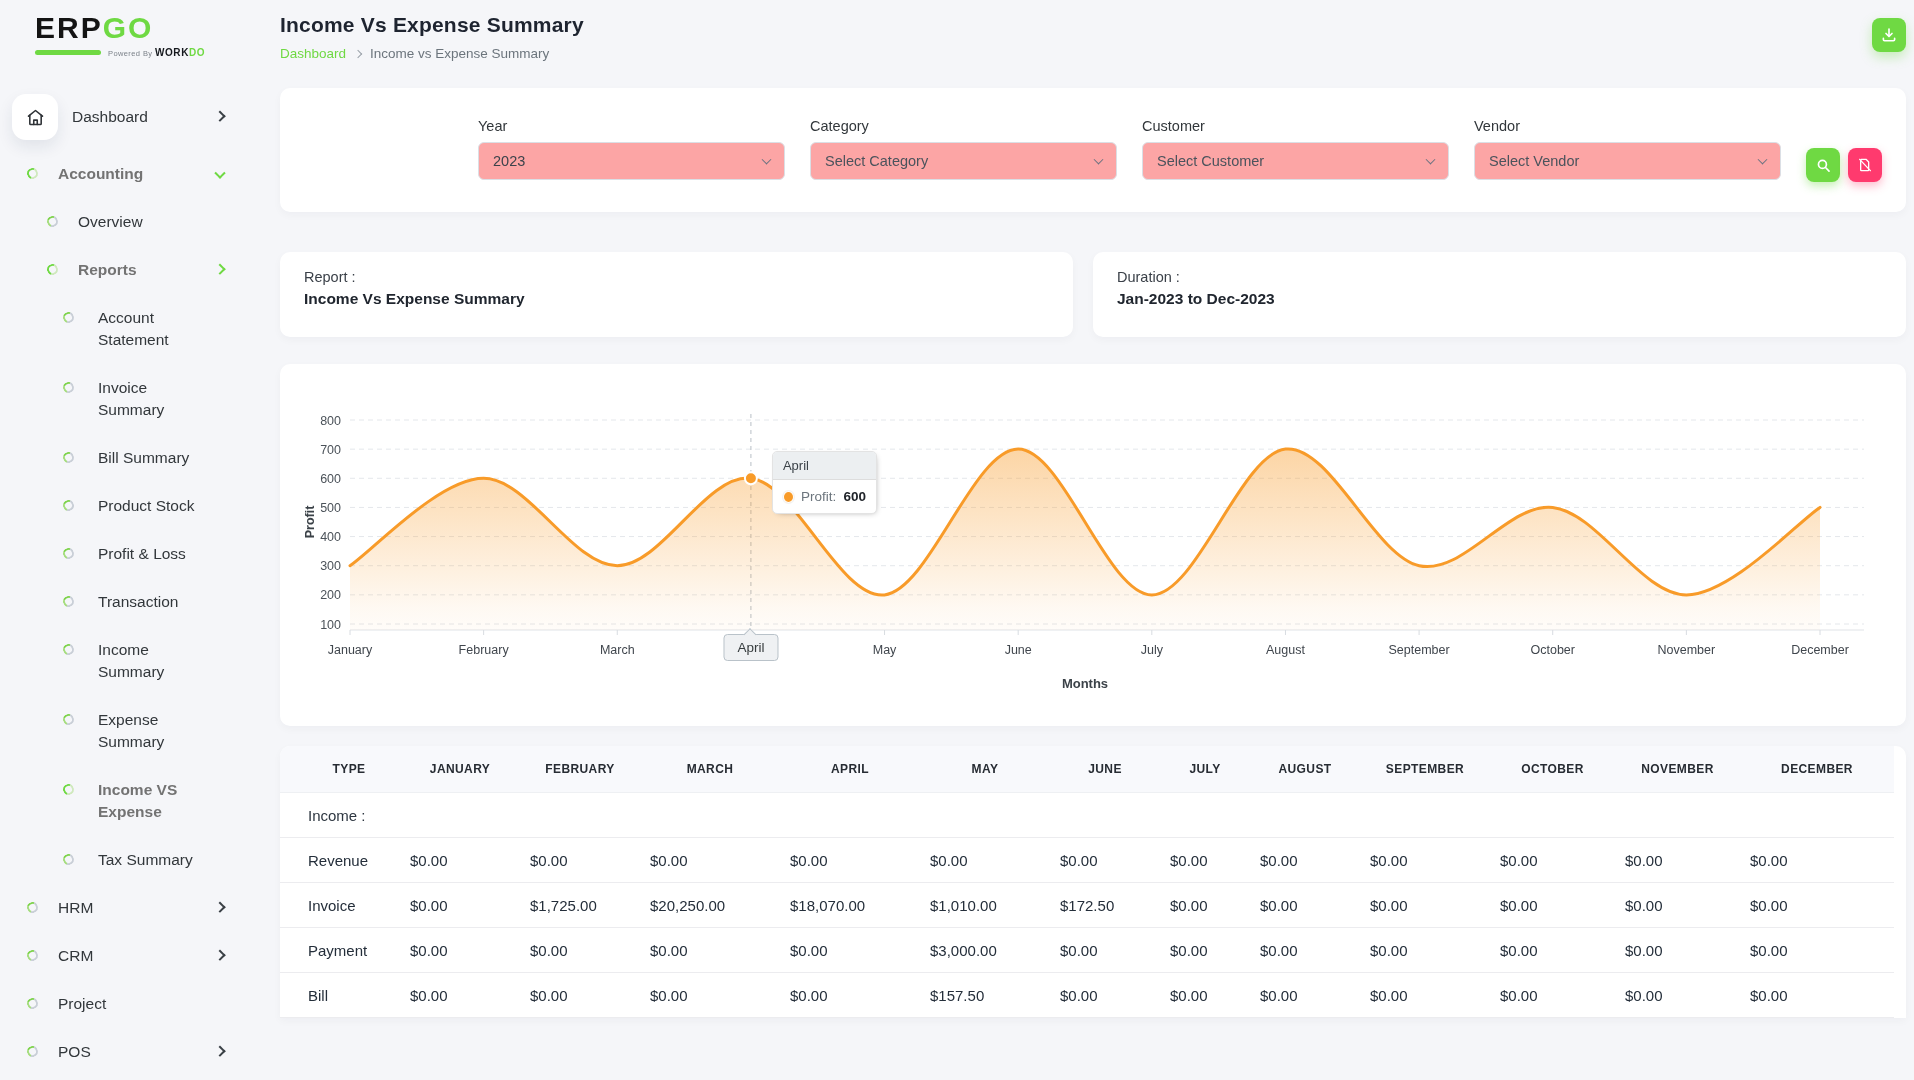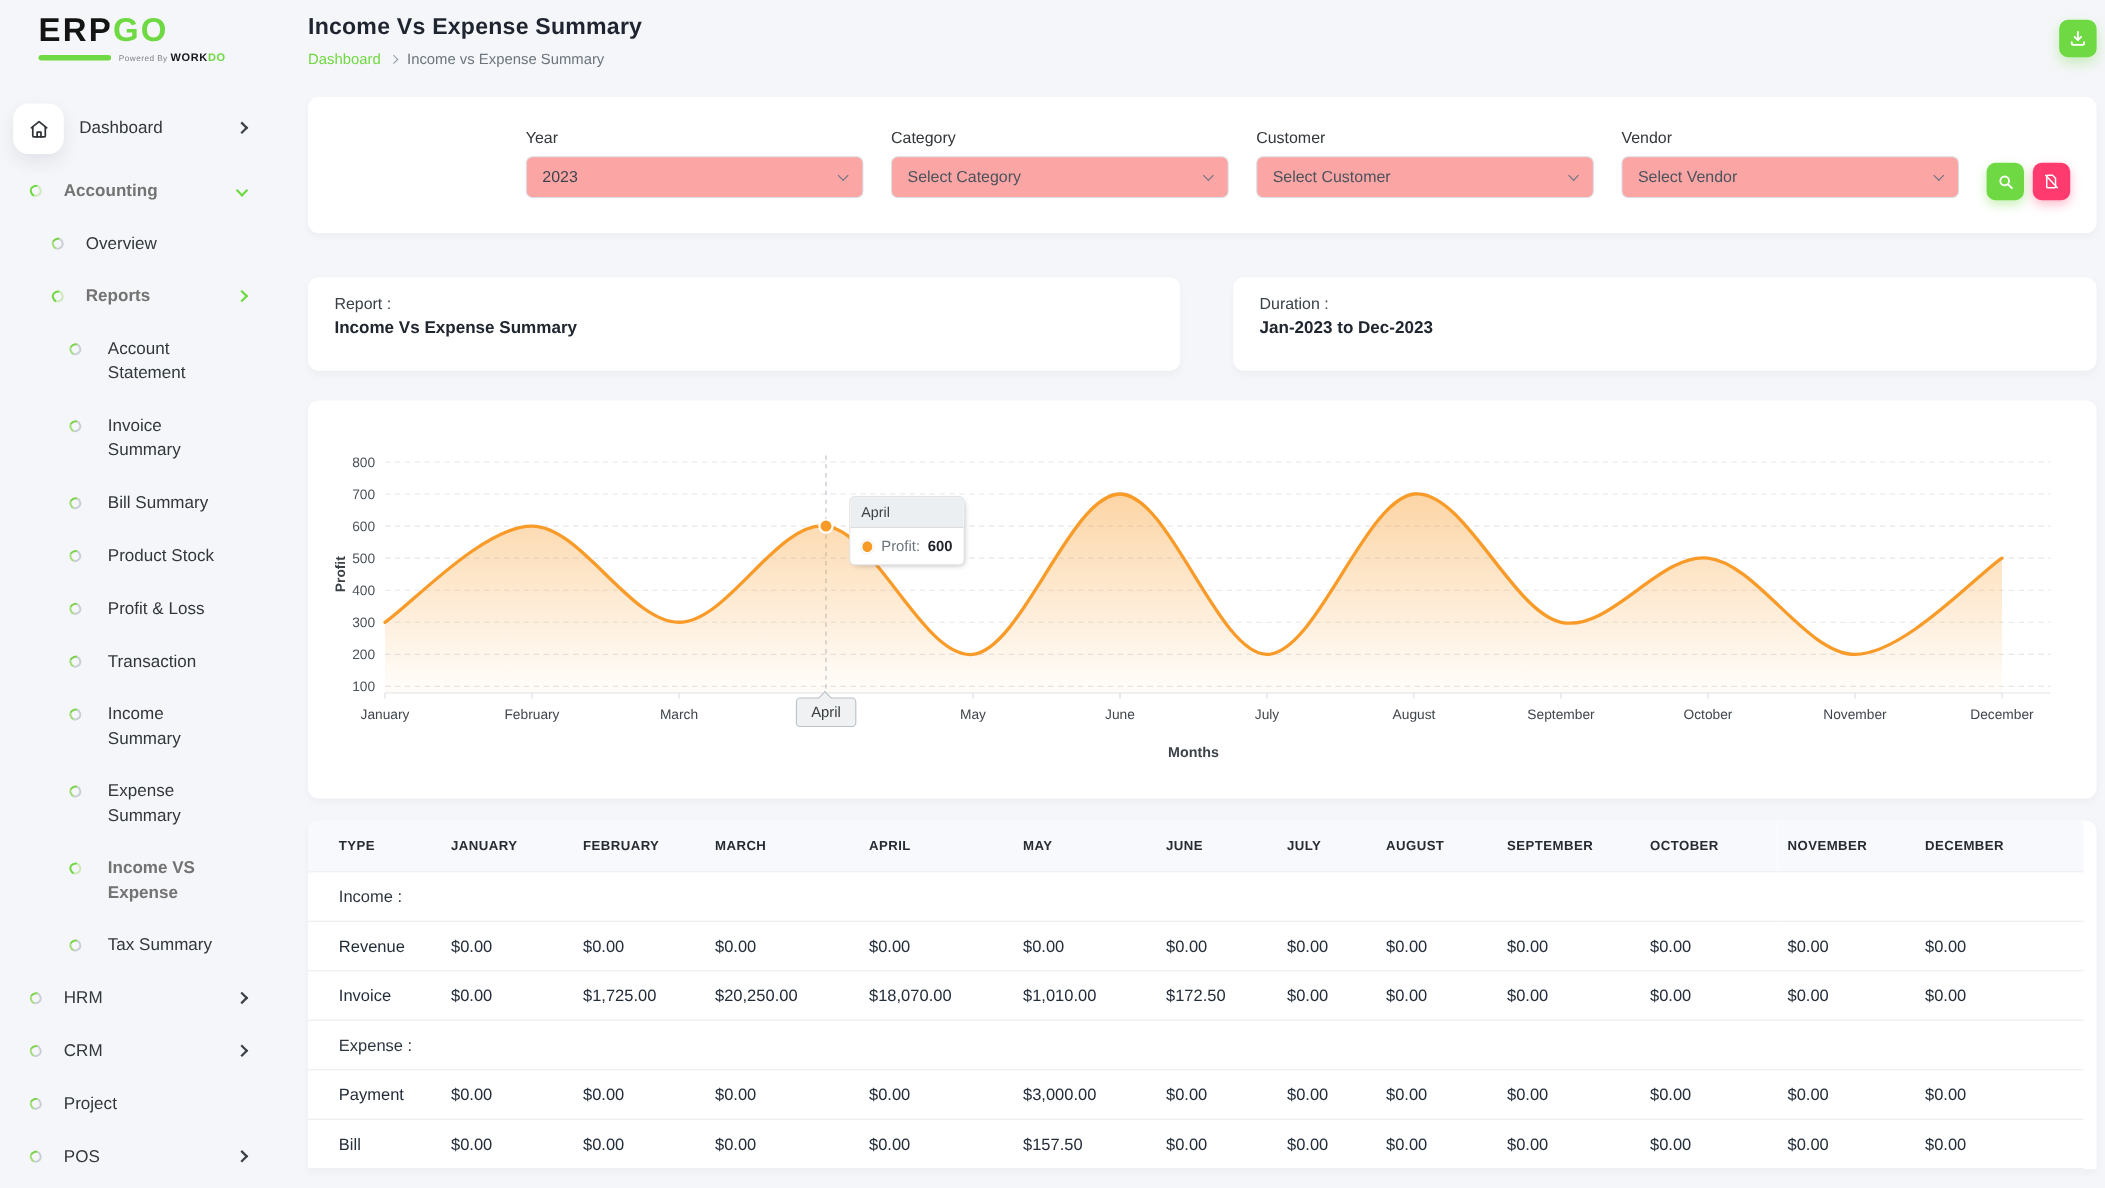"Report :" .info-row { gap: 48px -> 20px }
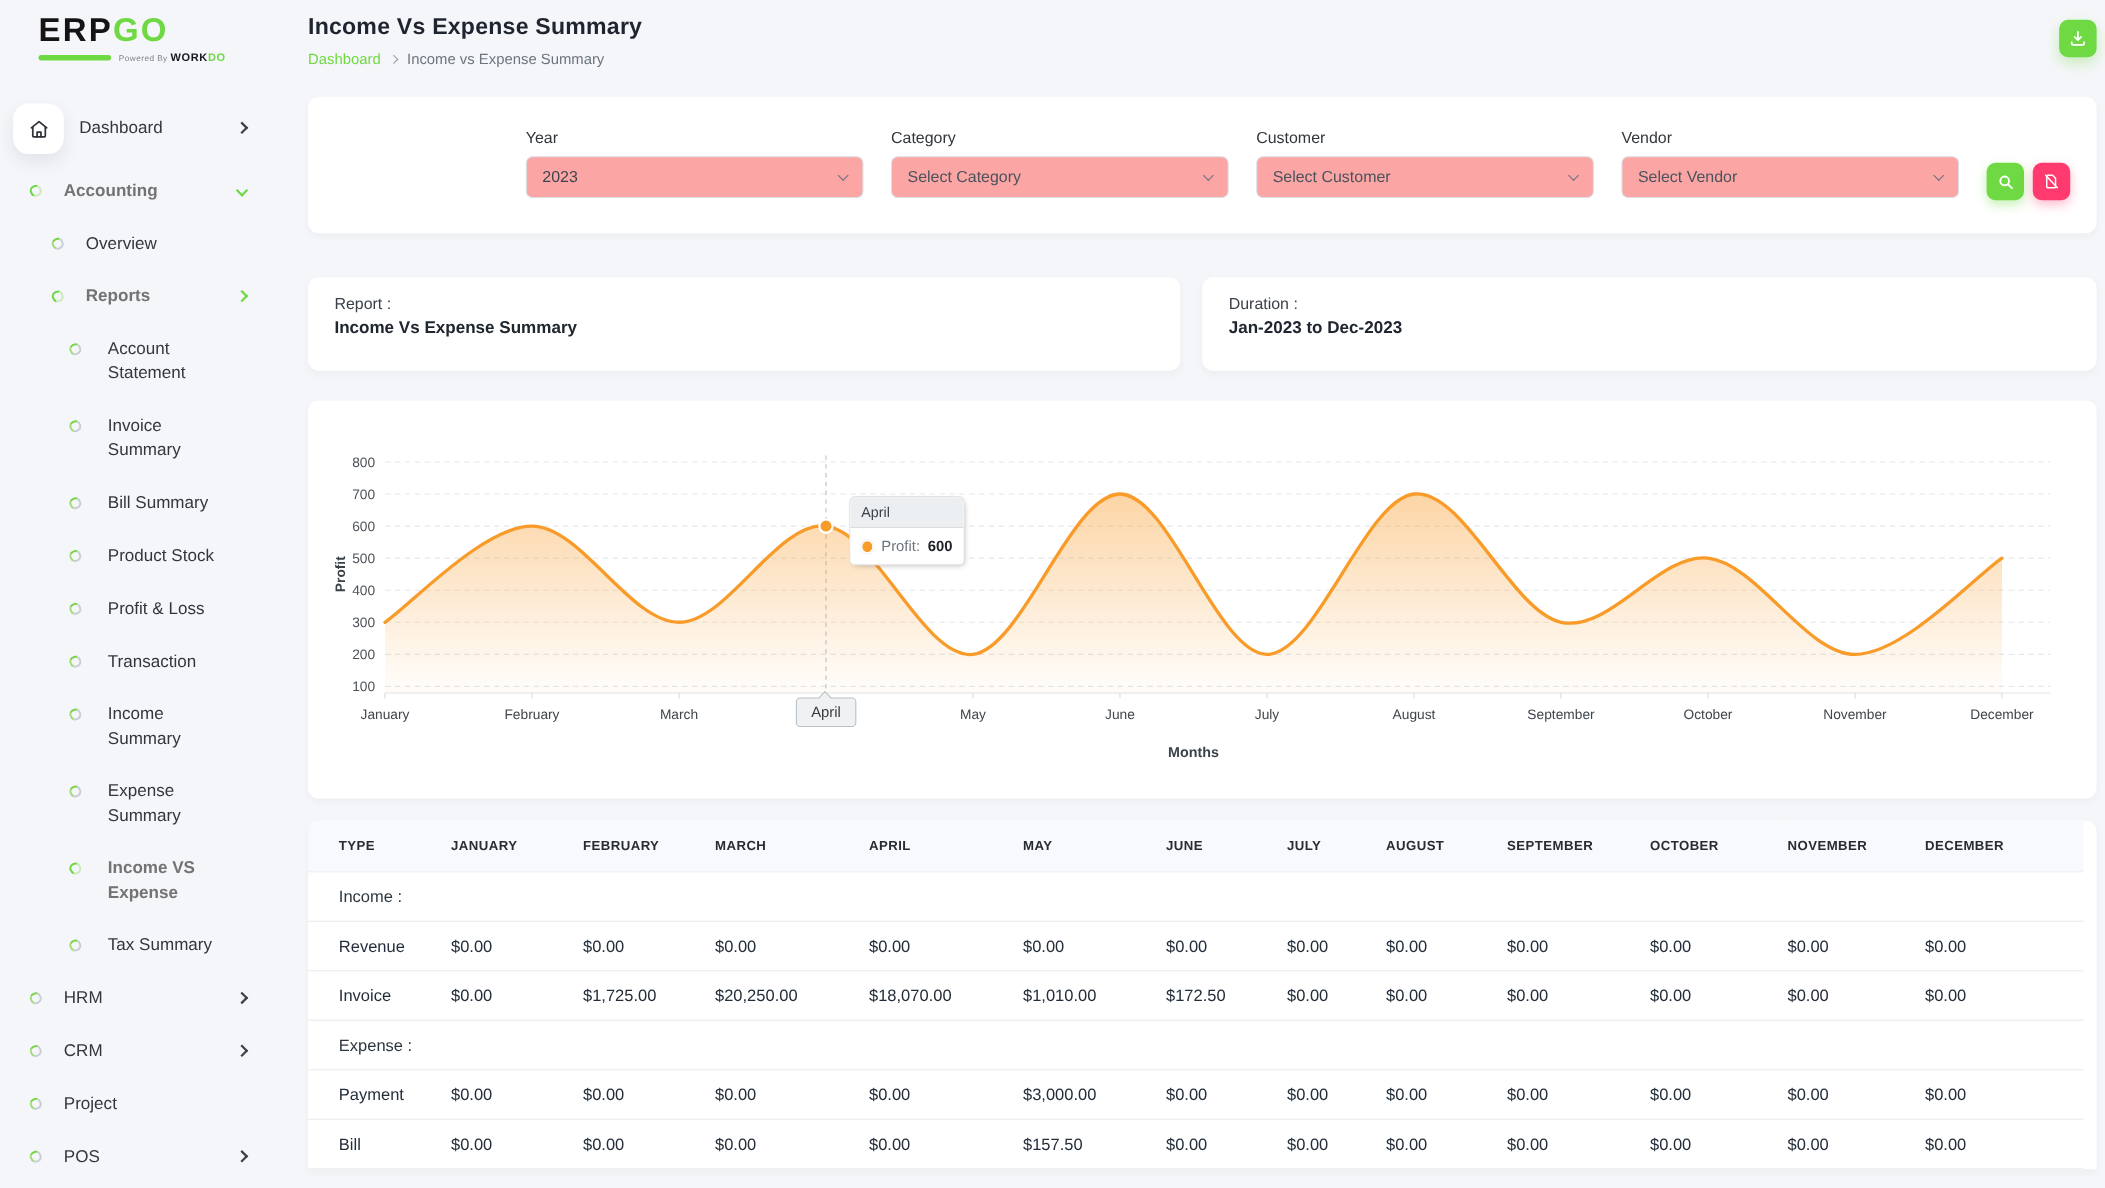"TYPE" thead th { text-align: left -> center }
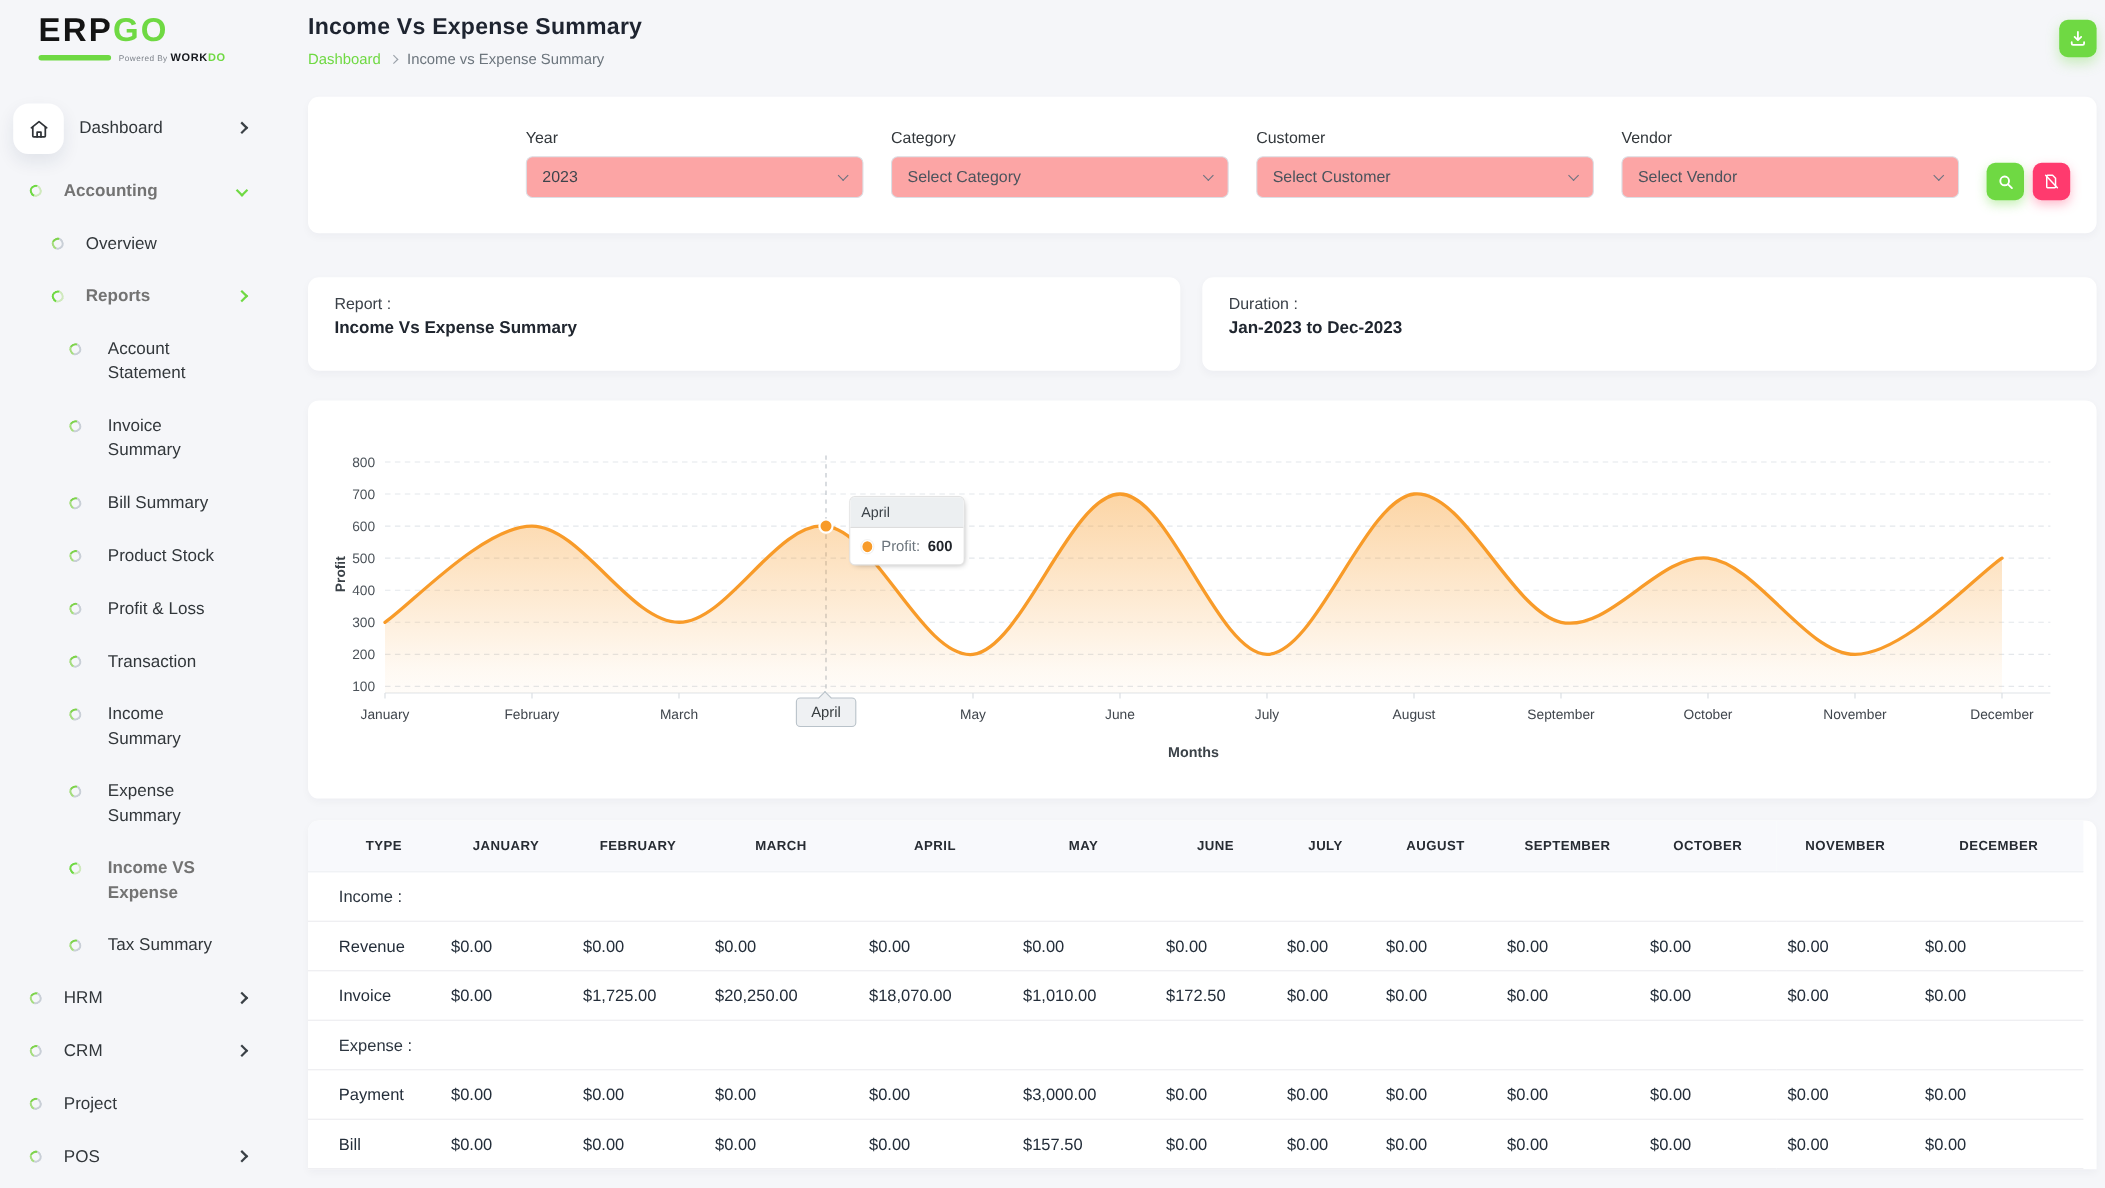"Expense :" tr { html: <tr> <td>Expense :</td> <td></td> <td></td> <td></td> <td></td> <td></td> <td></td> <td></td> <td></td> <td></td> <td></td> <td></td> <td></td> </tr> -> none }
